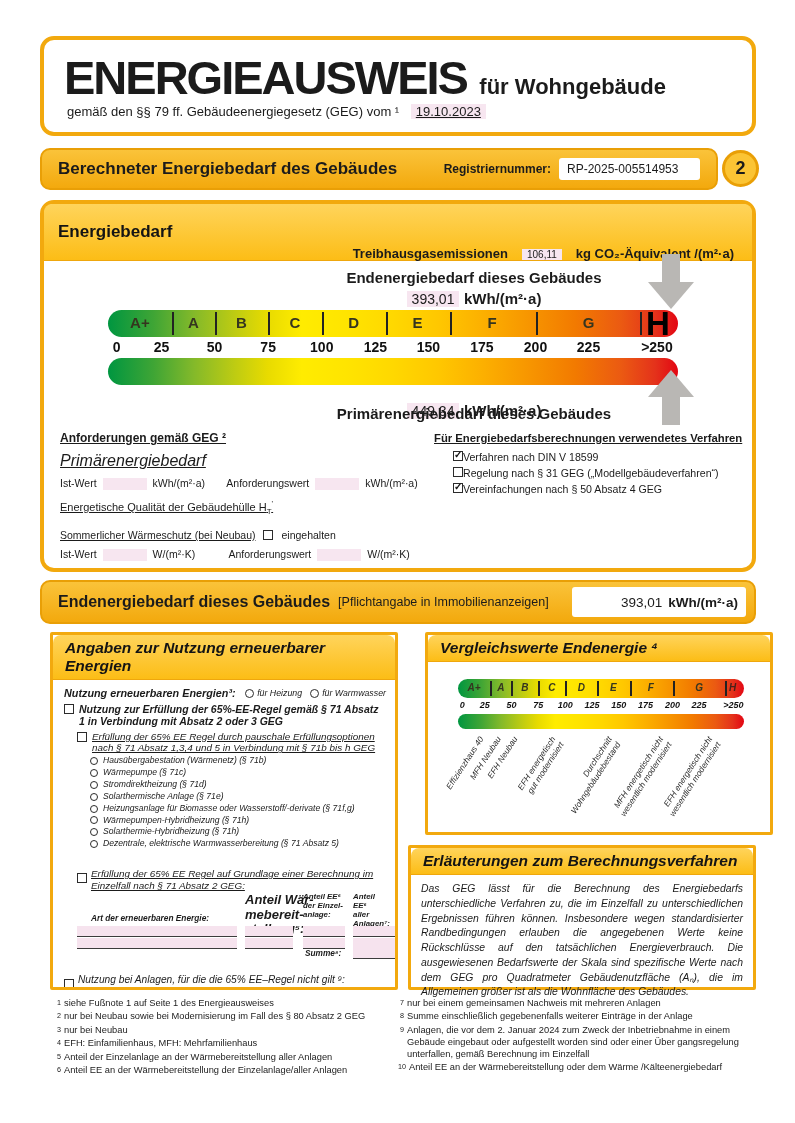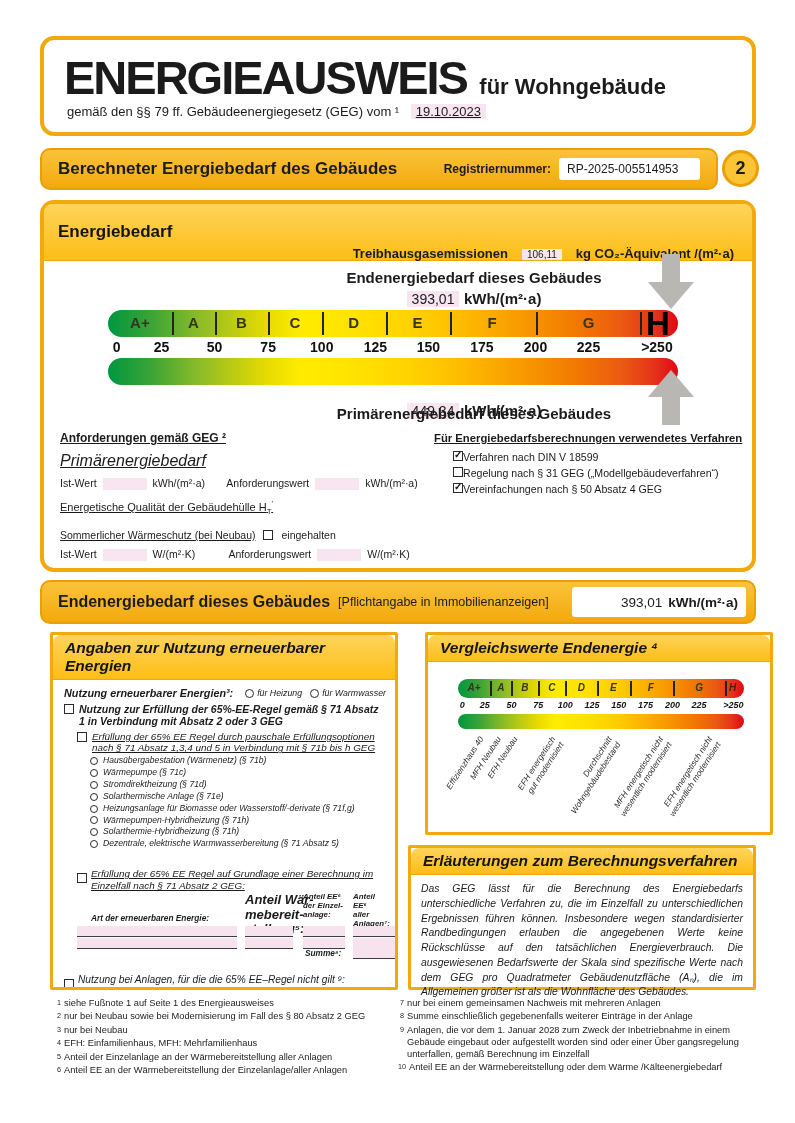"Nutzung erneuerbarer Energien³:" span.b { text: erneuerbarer -> erneuerbaren }
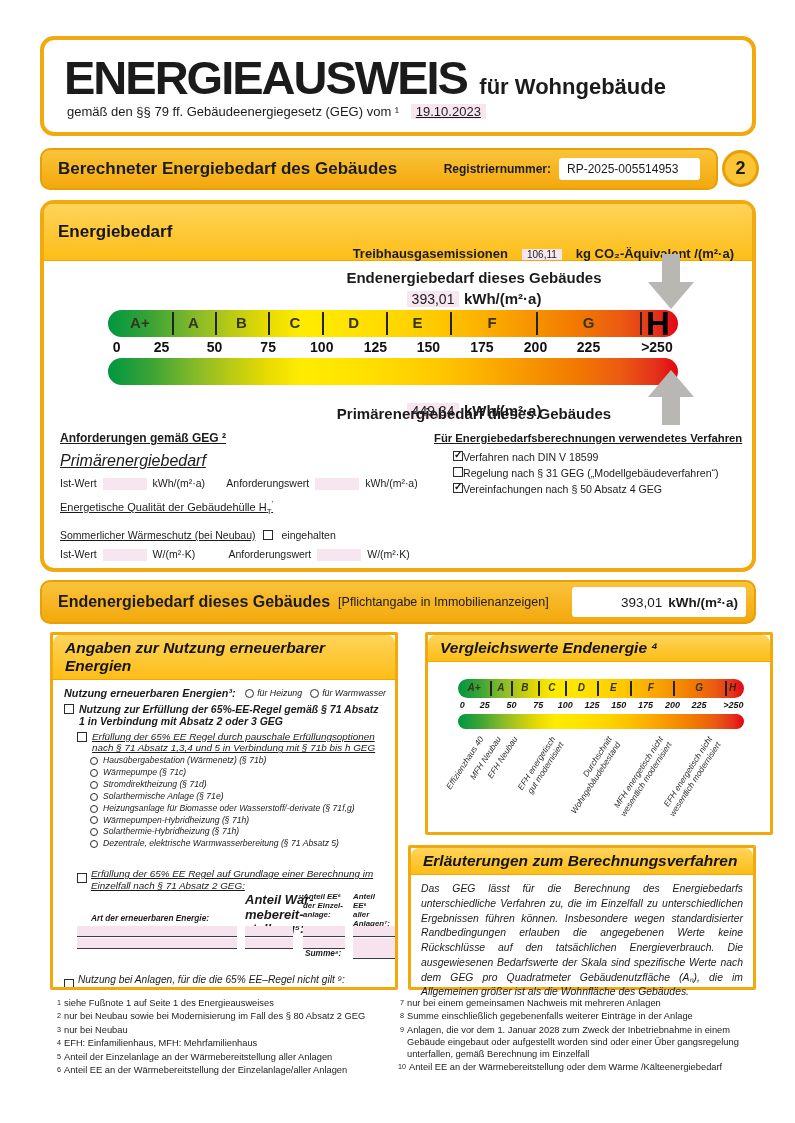"Anlagen, die vor dem 1." span { text: 1. Januar 2028 -> 2. Januar 2024 }
